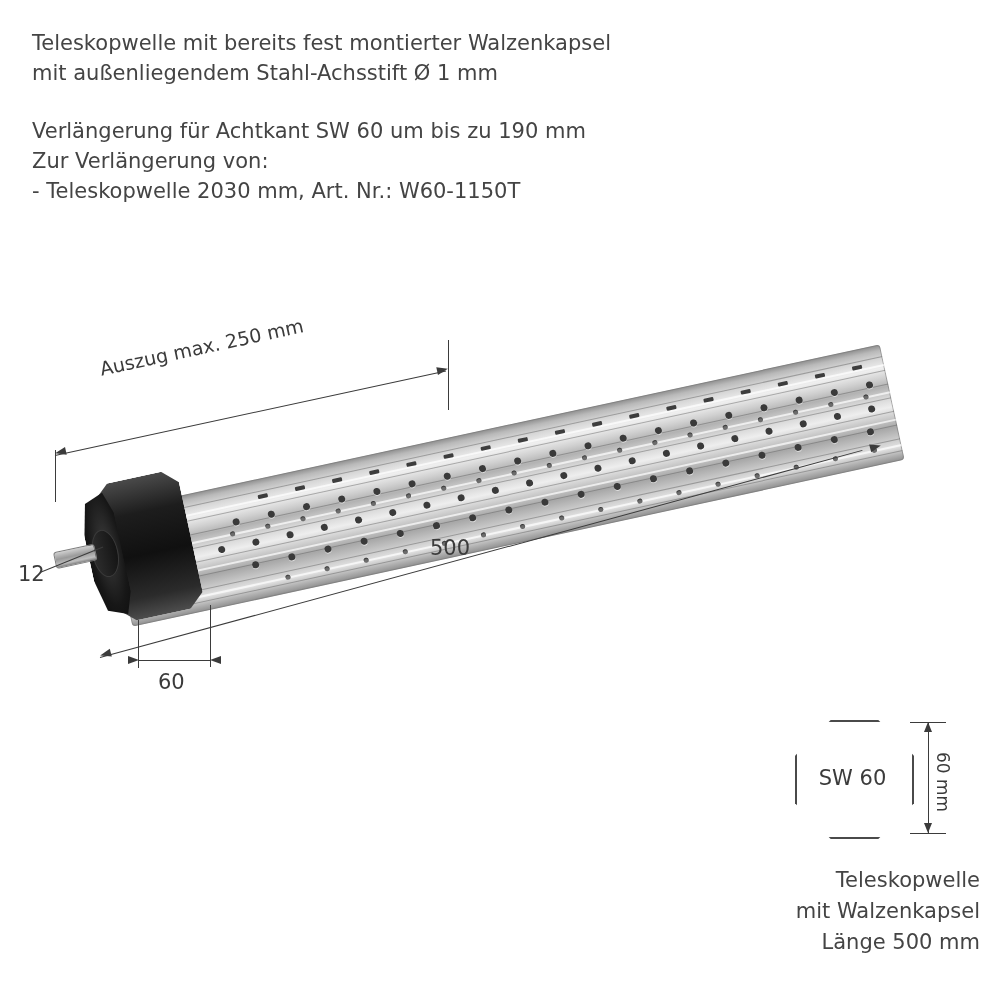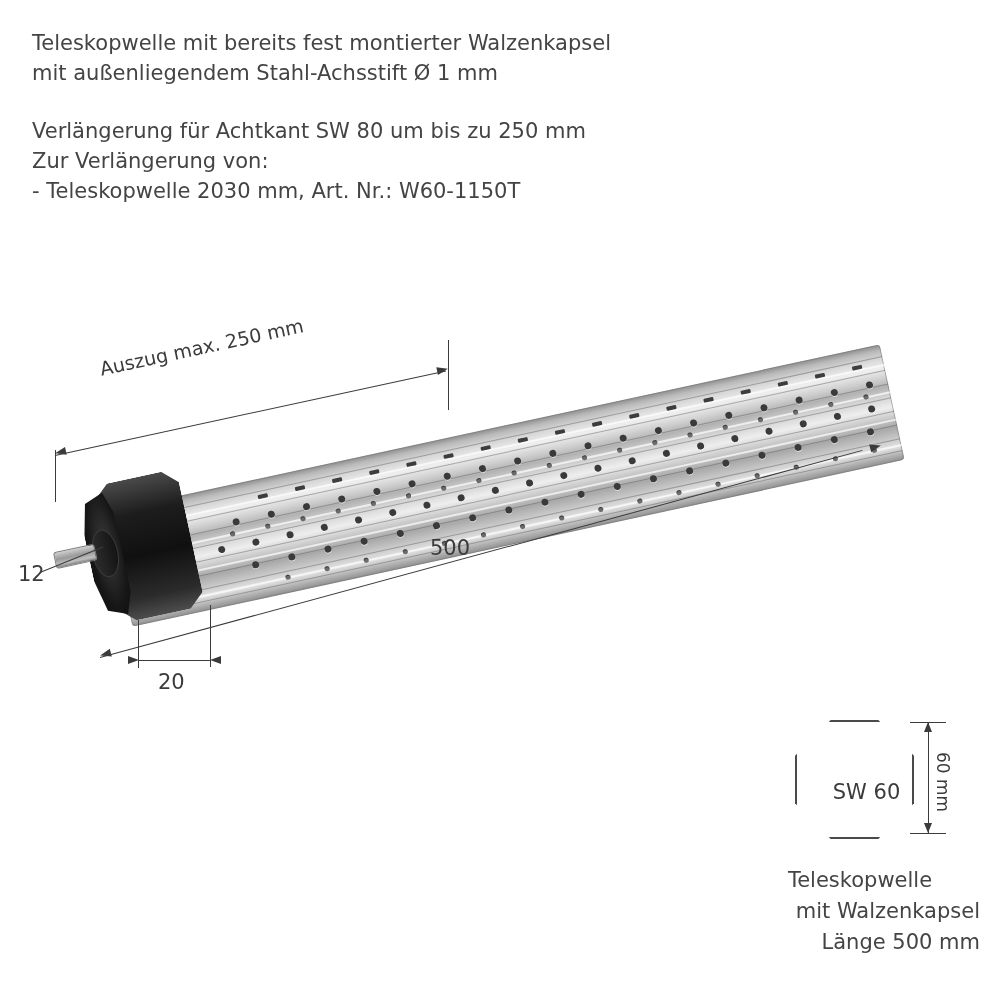"Verlängerung für Achtkant SW 80" div.hline { text: 80 um bis zu 250 -> 60 um bis zu 190 }
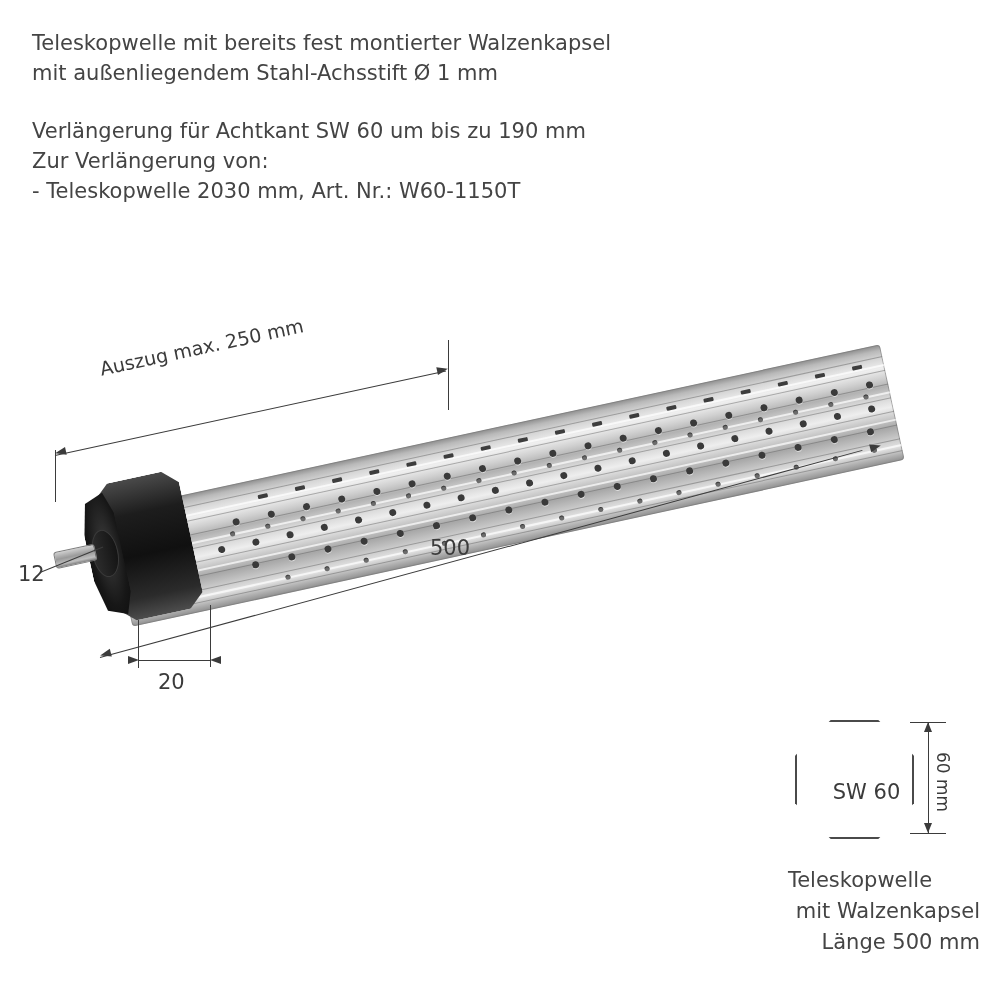"20" div.dimlabel { text: 20 -> 60 }
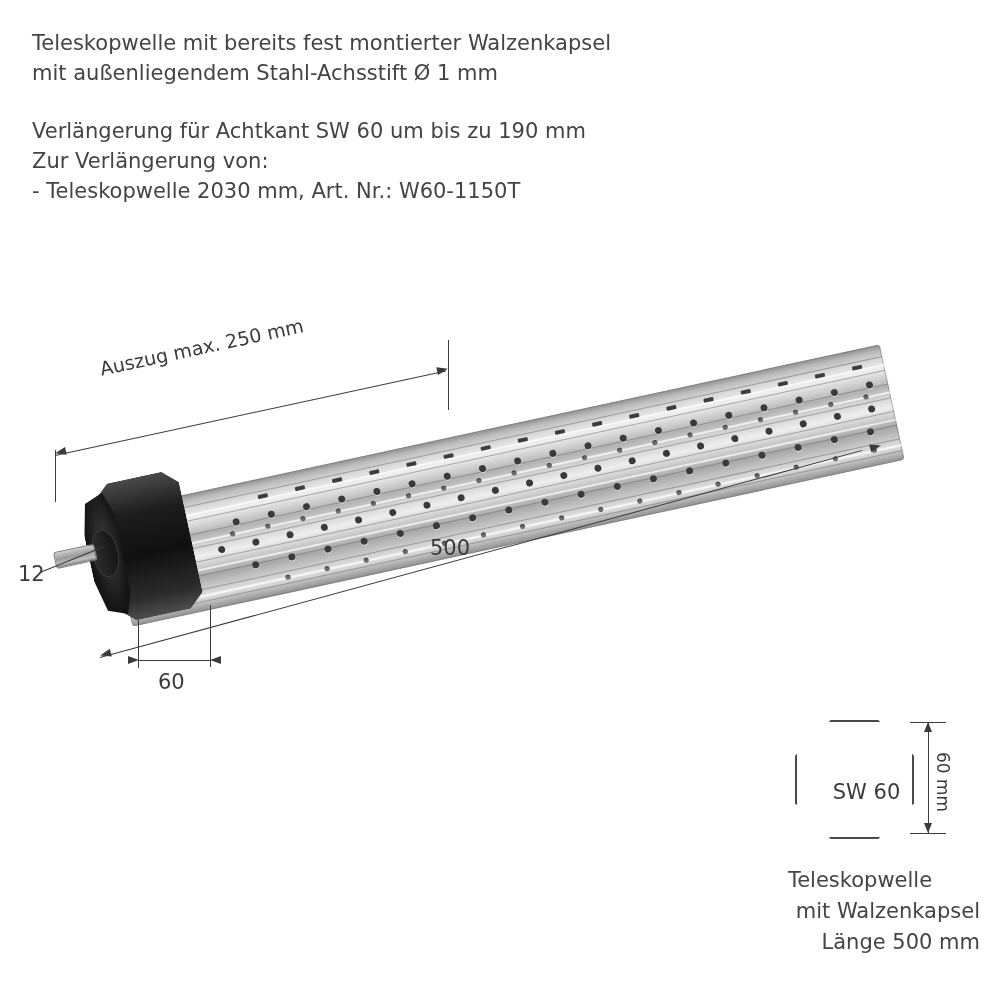"SW 60" .oct-label { margin-left: 14px -> none; top: 24px -> 10px }
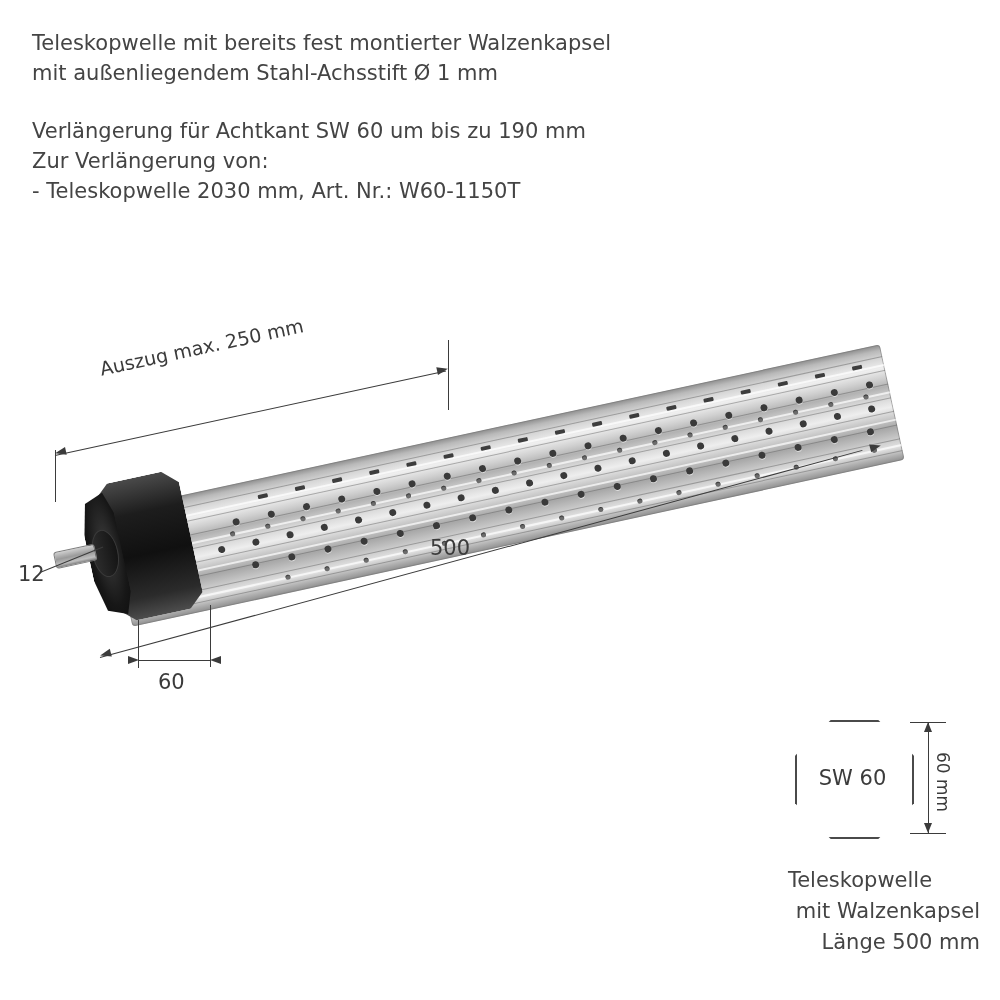"Teleskopwelle" div.caption { text-align: center -> none }
